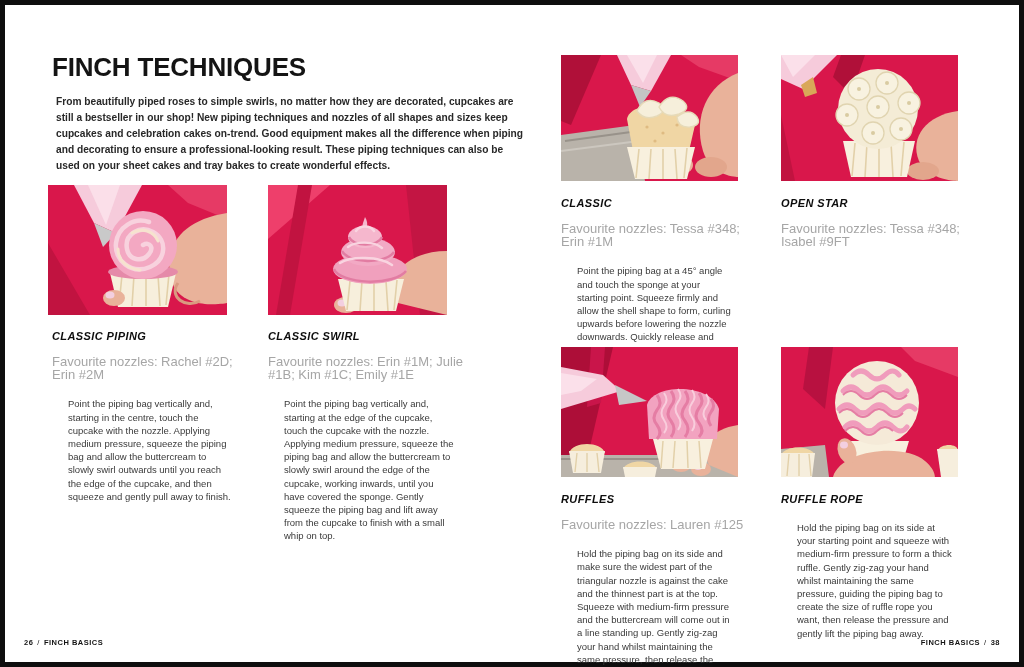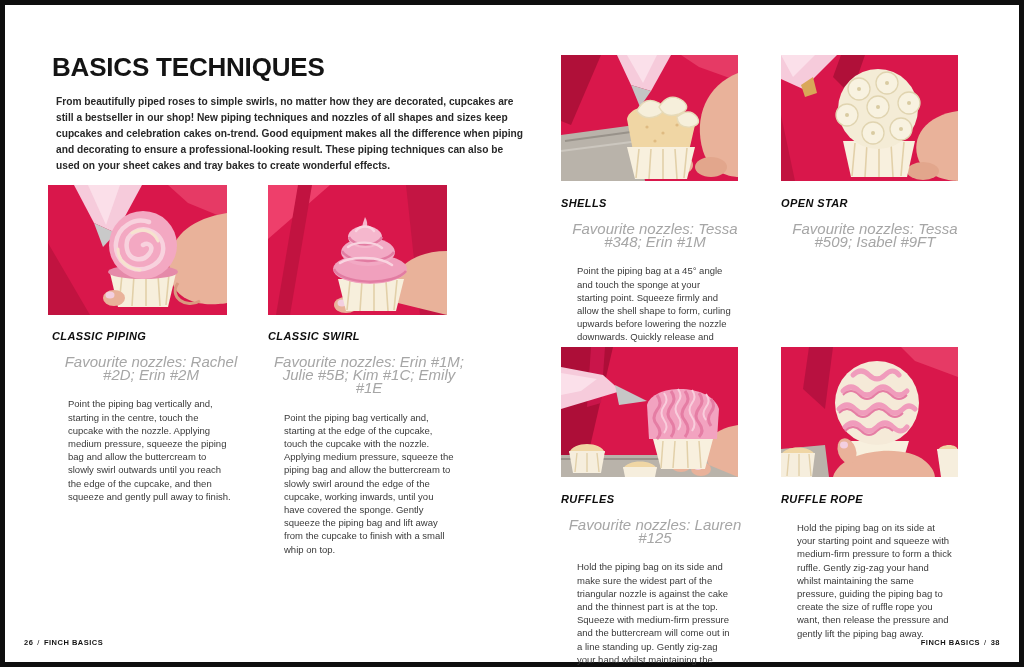"BASICS TECHNIQUES" h1.page-title { text: BASICS -> FINCH }
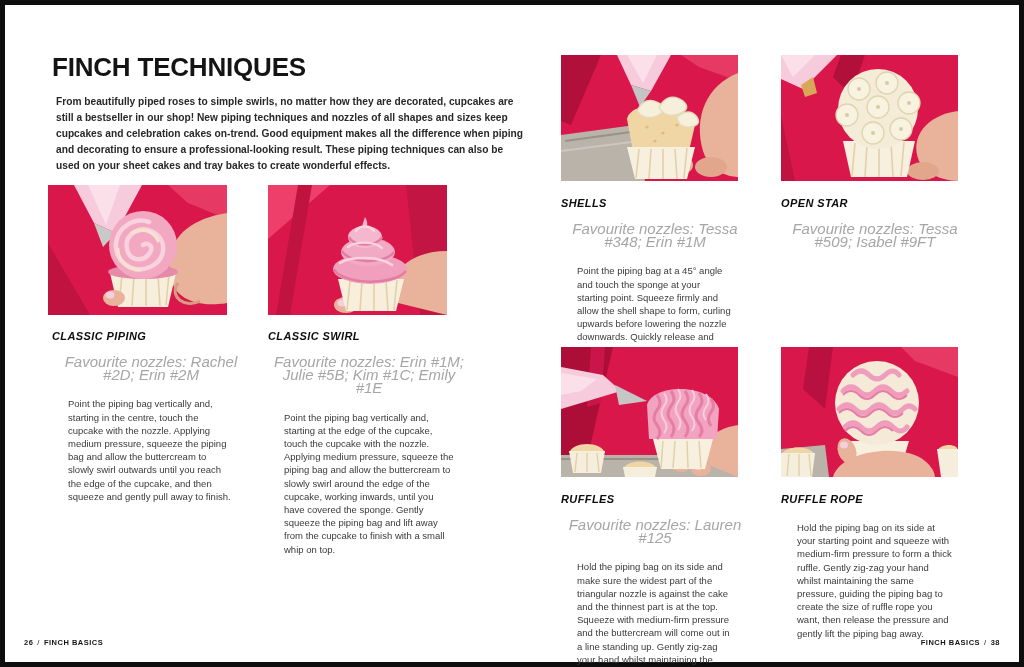"SHELLS" h2 { text: SHELLS -> CLASSIC }
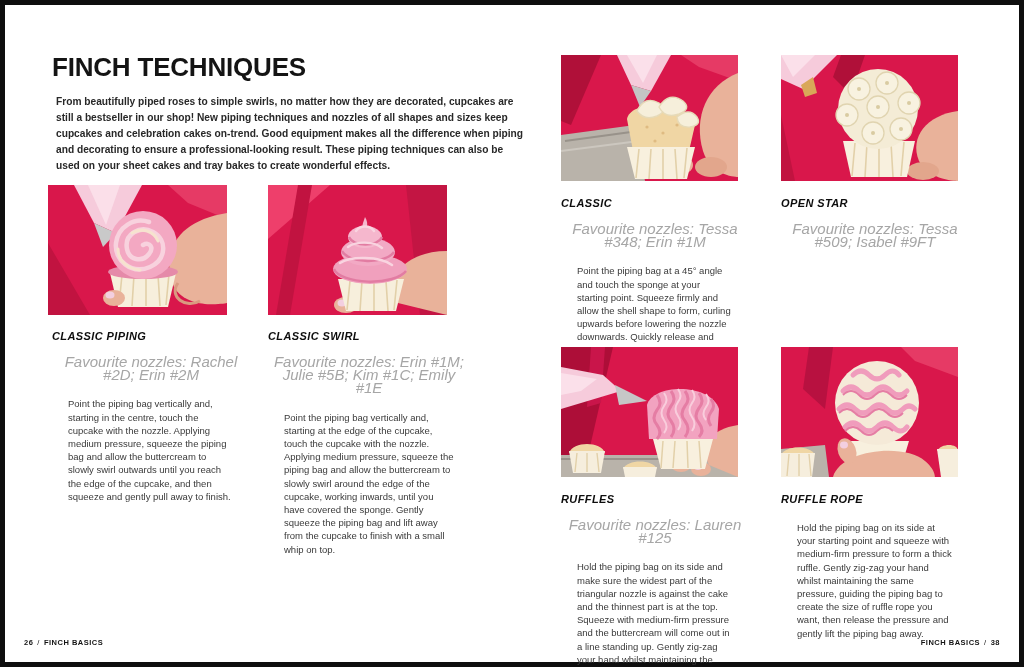"Favourite nozzles: Tessa #348; Erin" .nozzles { font-size: 15px -> 13px; font-style: italic -> none; text-align: center -> none }
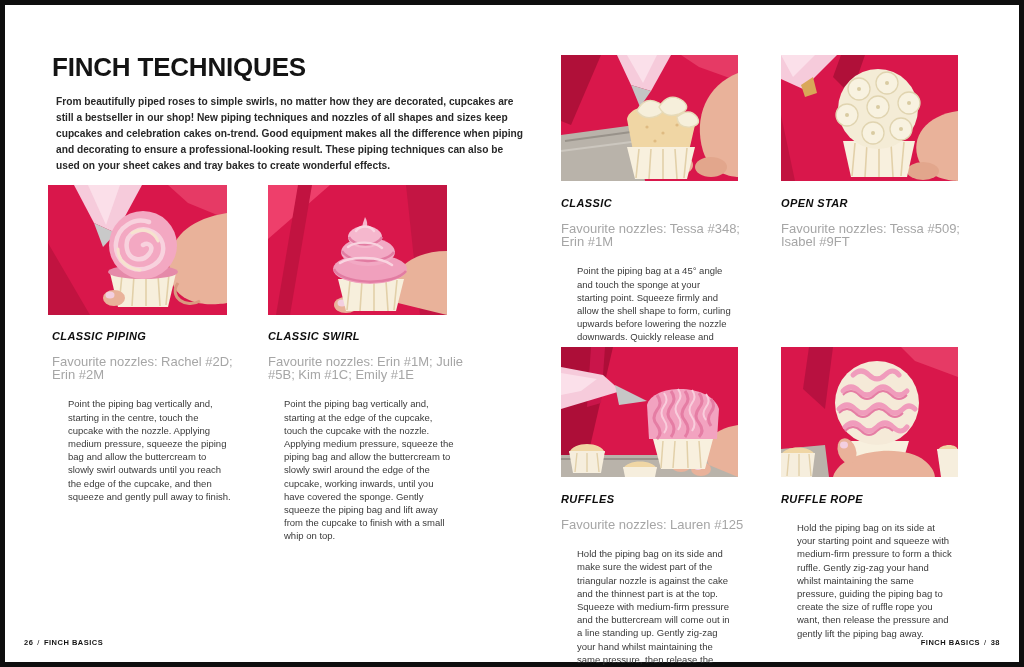"Favourite nozzles: Tessa #509; Isabel" p.nozzles { text: 509 -> 348 }
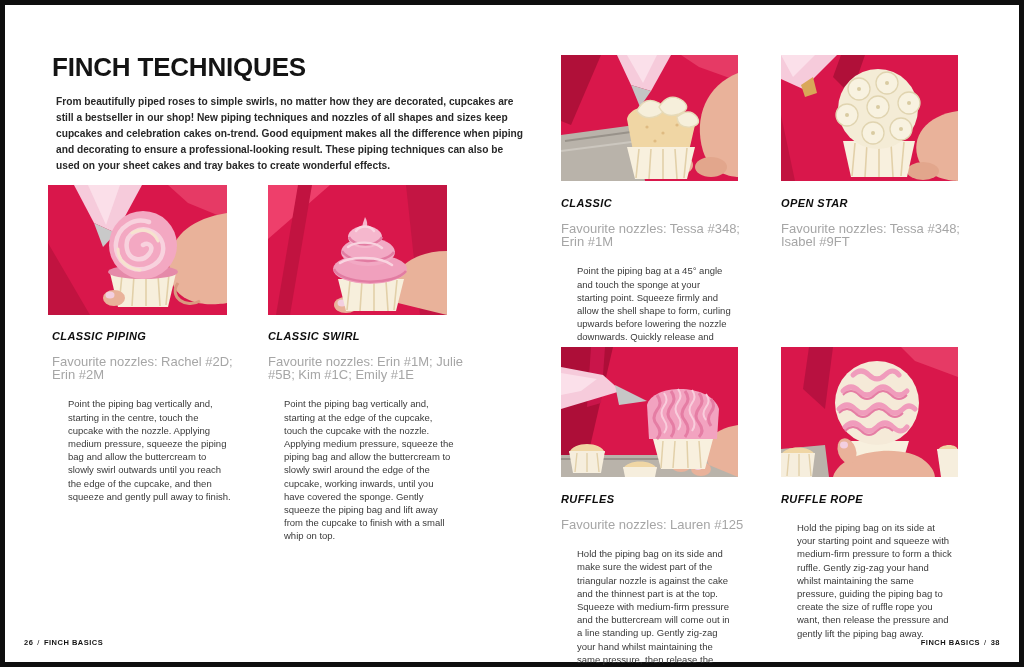"Favourite nozzles: Erin #1M; Julie" p.nozzles { text: 5B -> 1B }
